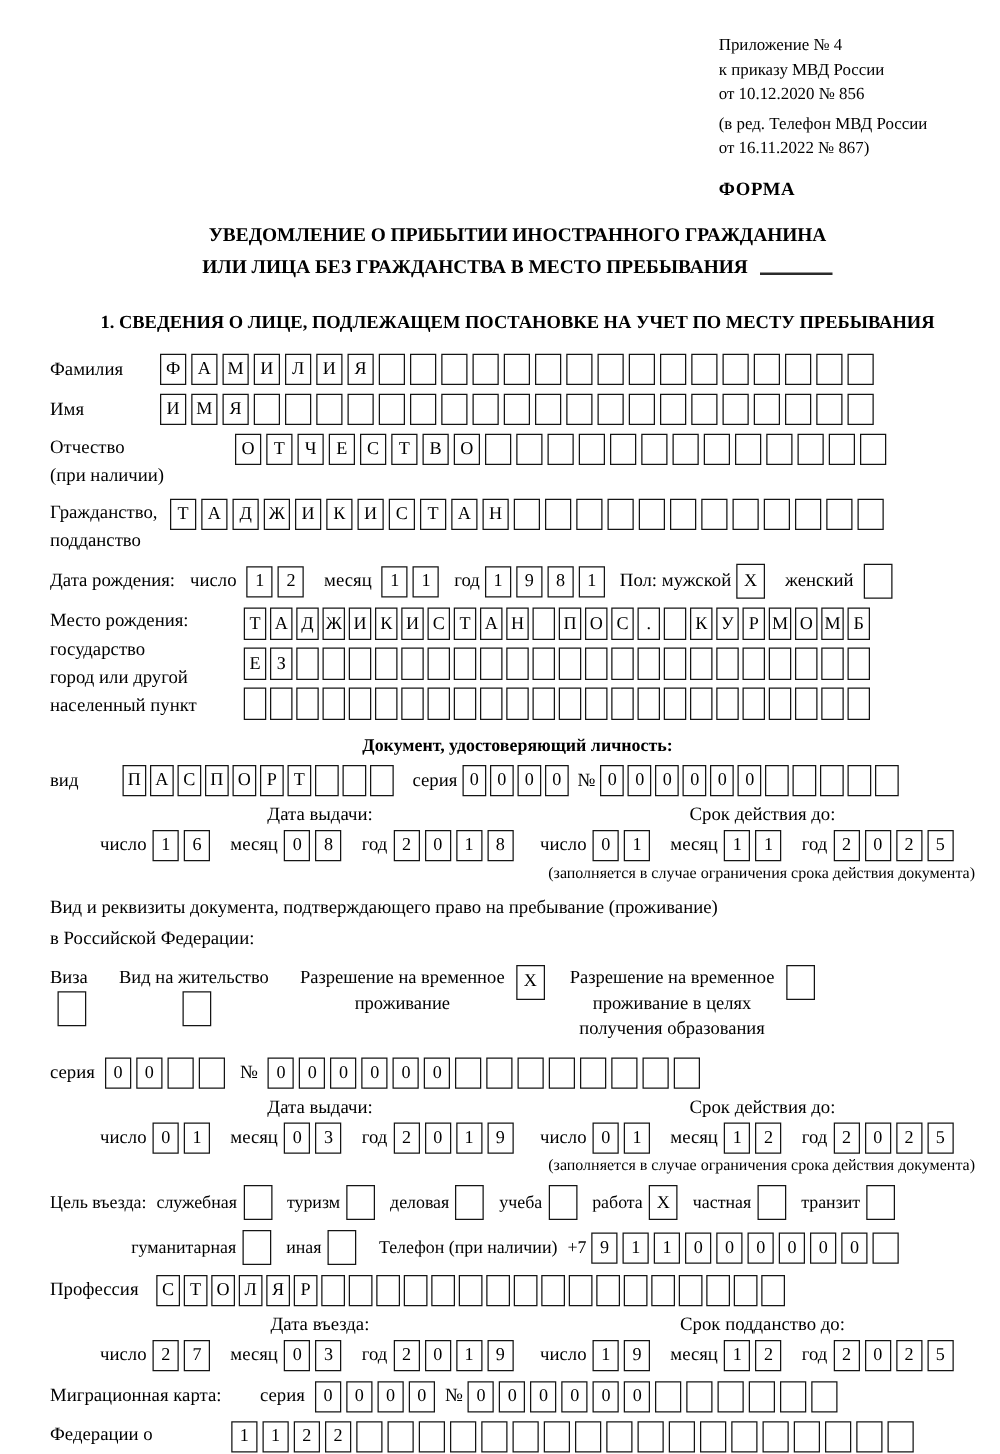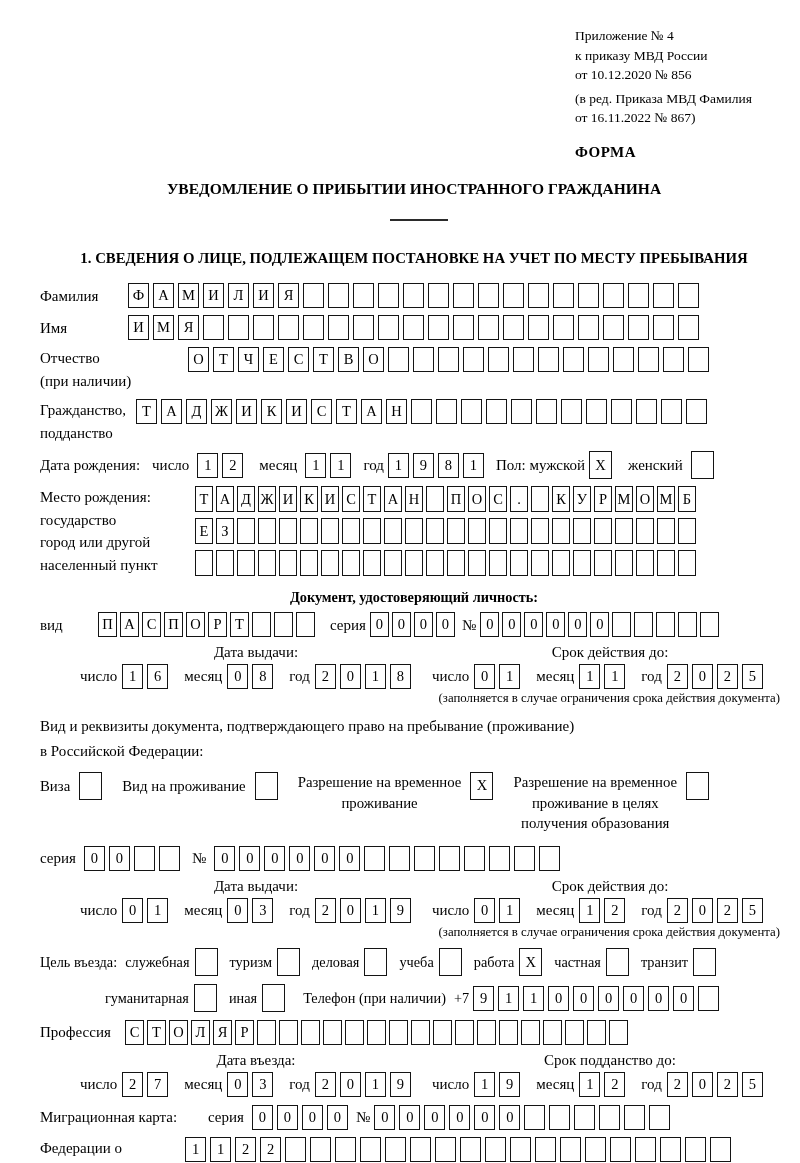"(в ред. Приказа МВД Фамилия" div { text: Приказа МВД Фамилия -> Телефон МВД России }
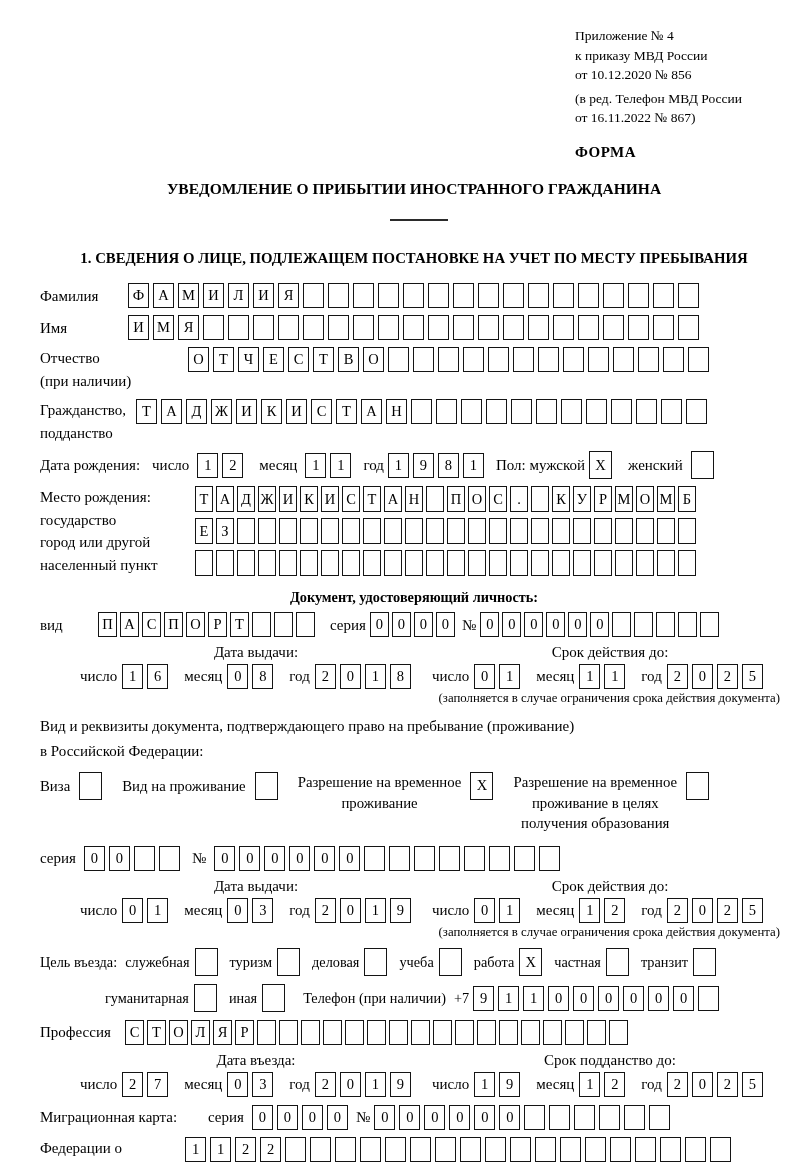"ИЛИ ЛИЦА БЕЗ ГРАЖДАНСТВА В" span { html: none -> <span>ИЛИ ЛИЦА БЕЗ ГРАЖДАНСТВА В МЕСТО ПРЕБЫВАНИЯ</span> }
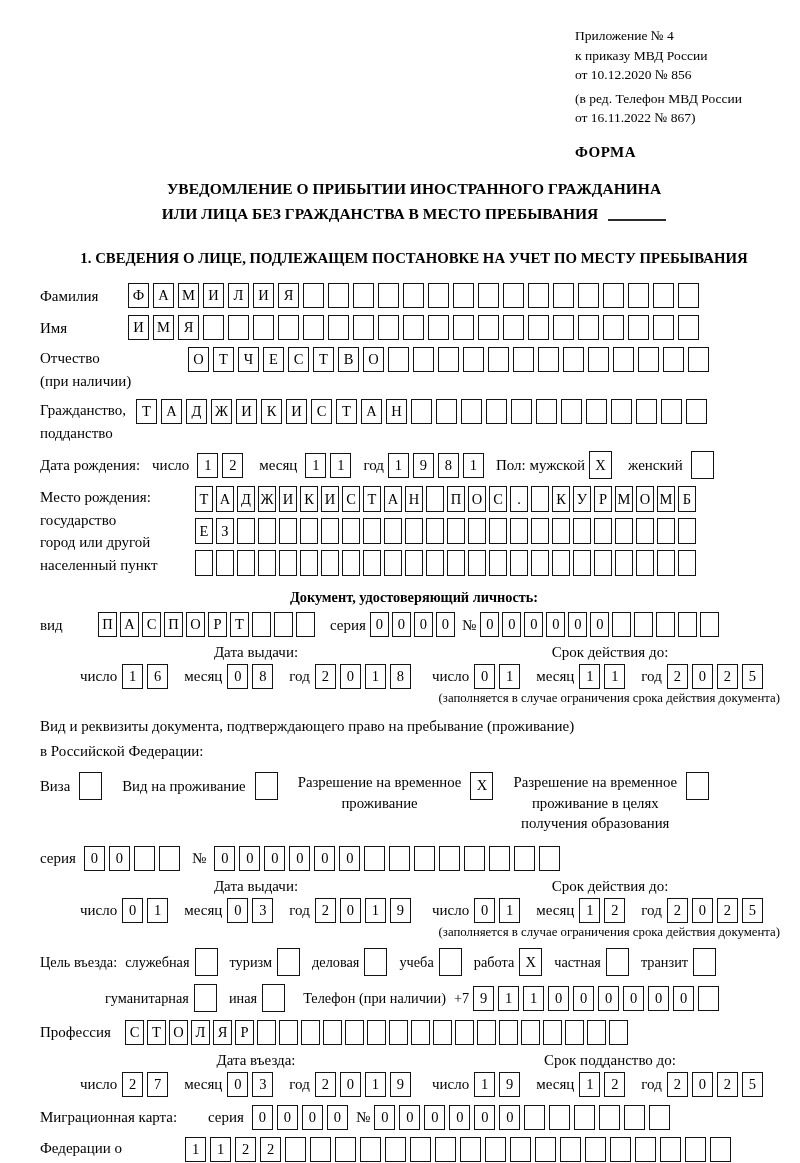"Виза" .pitem.simple { flex-direction: none -> column }
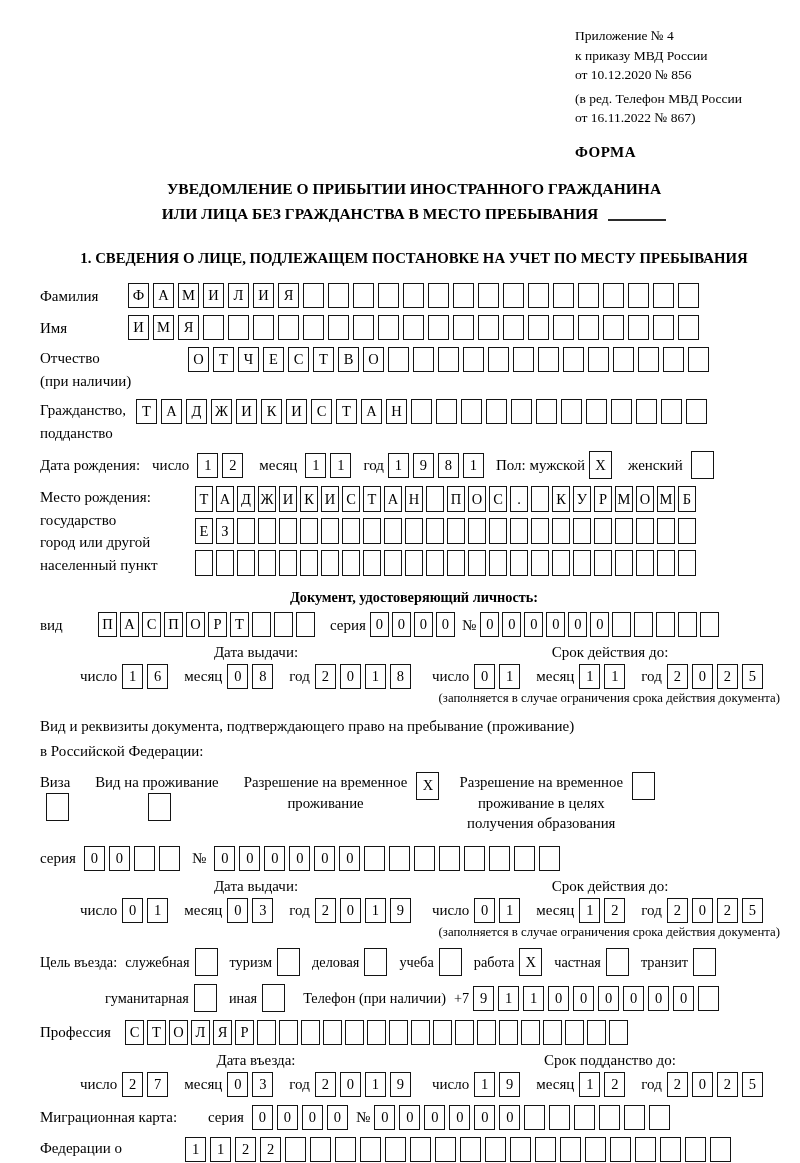"Вид на проживание" div.ptxt { text: проживание -> жительство }
